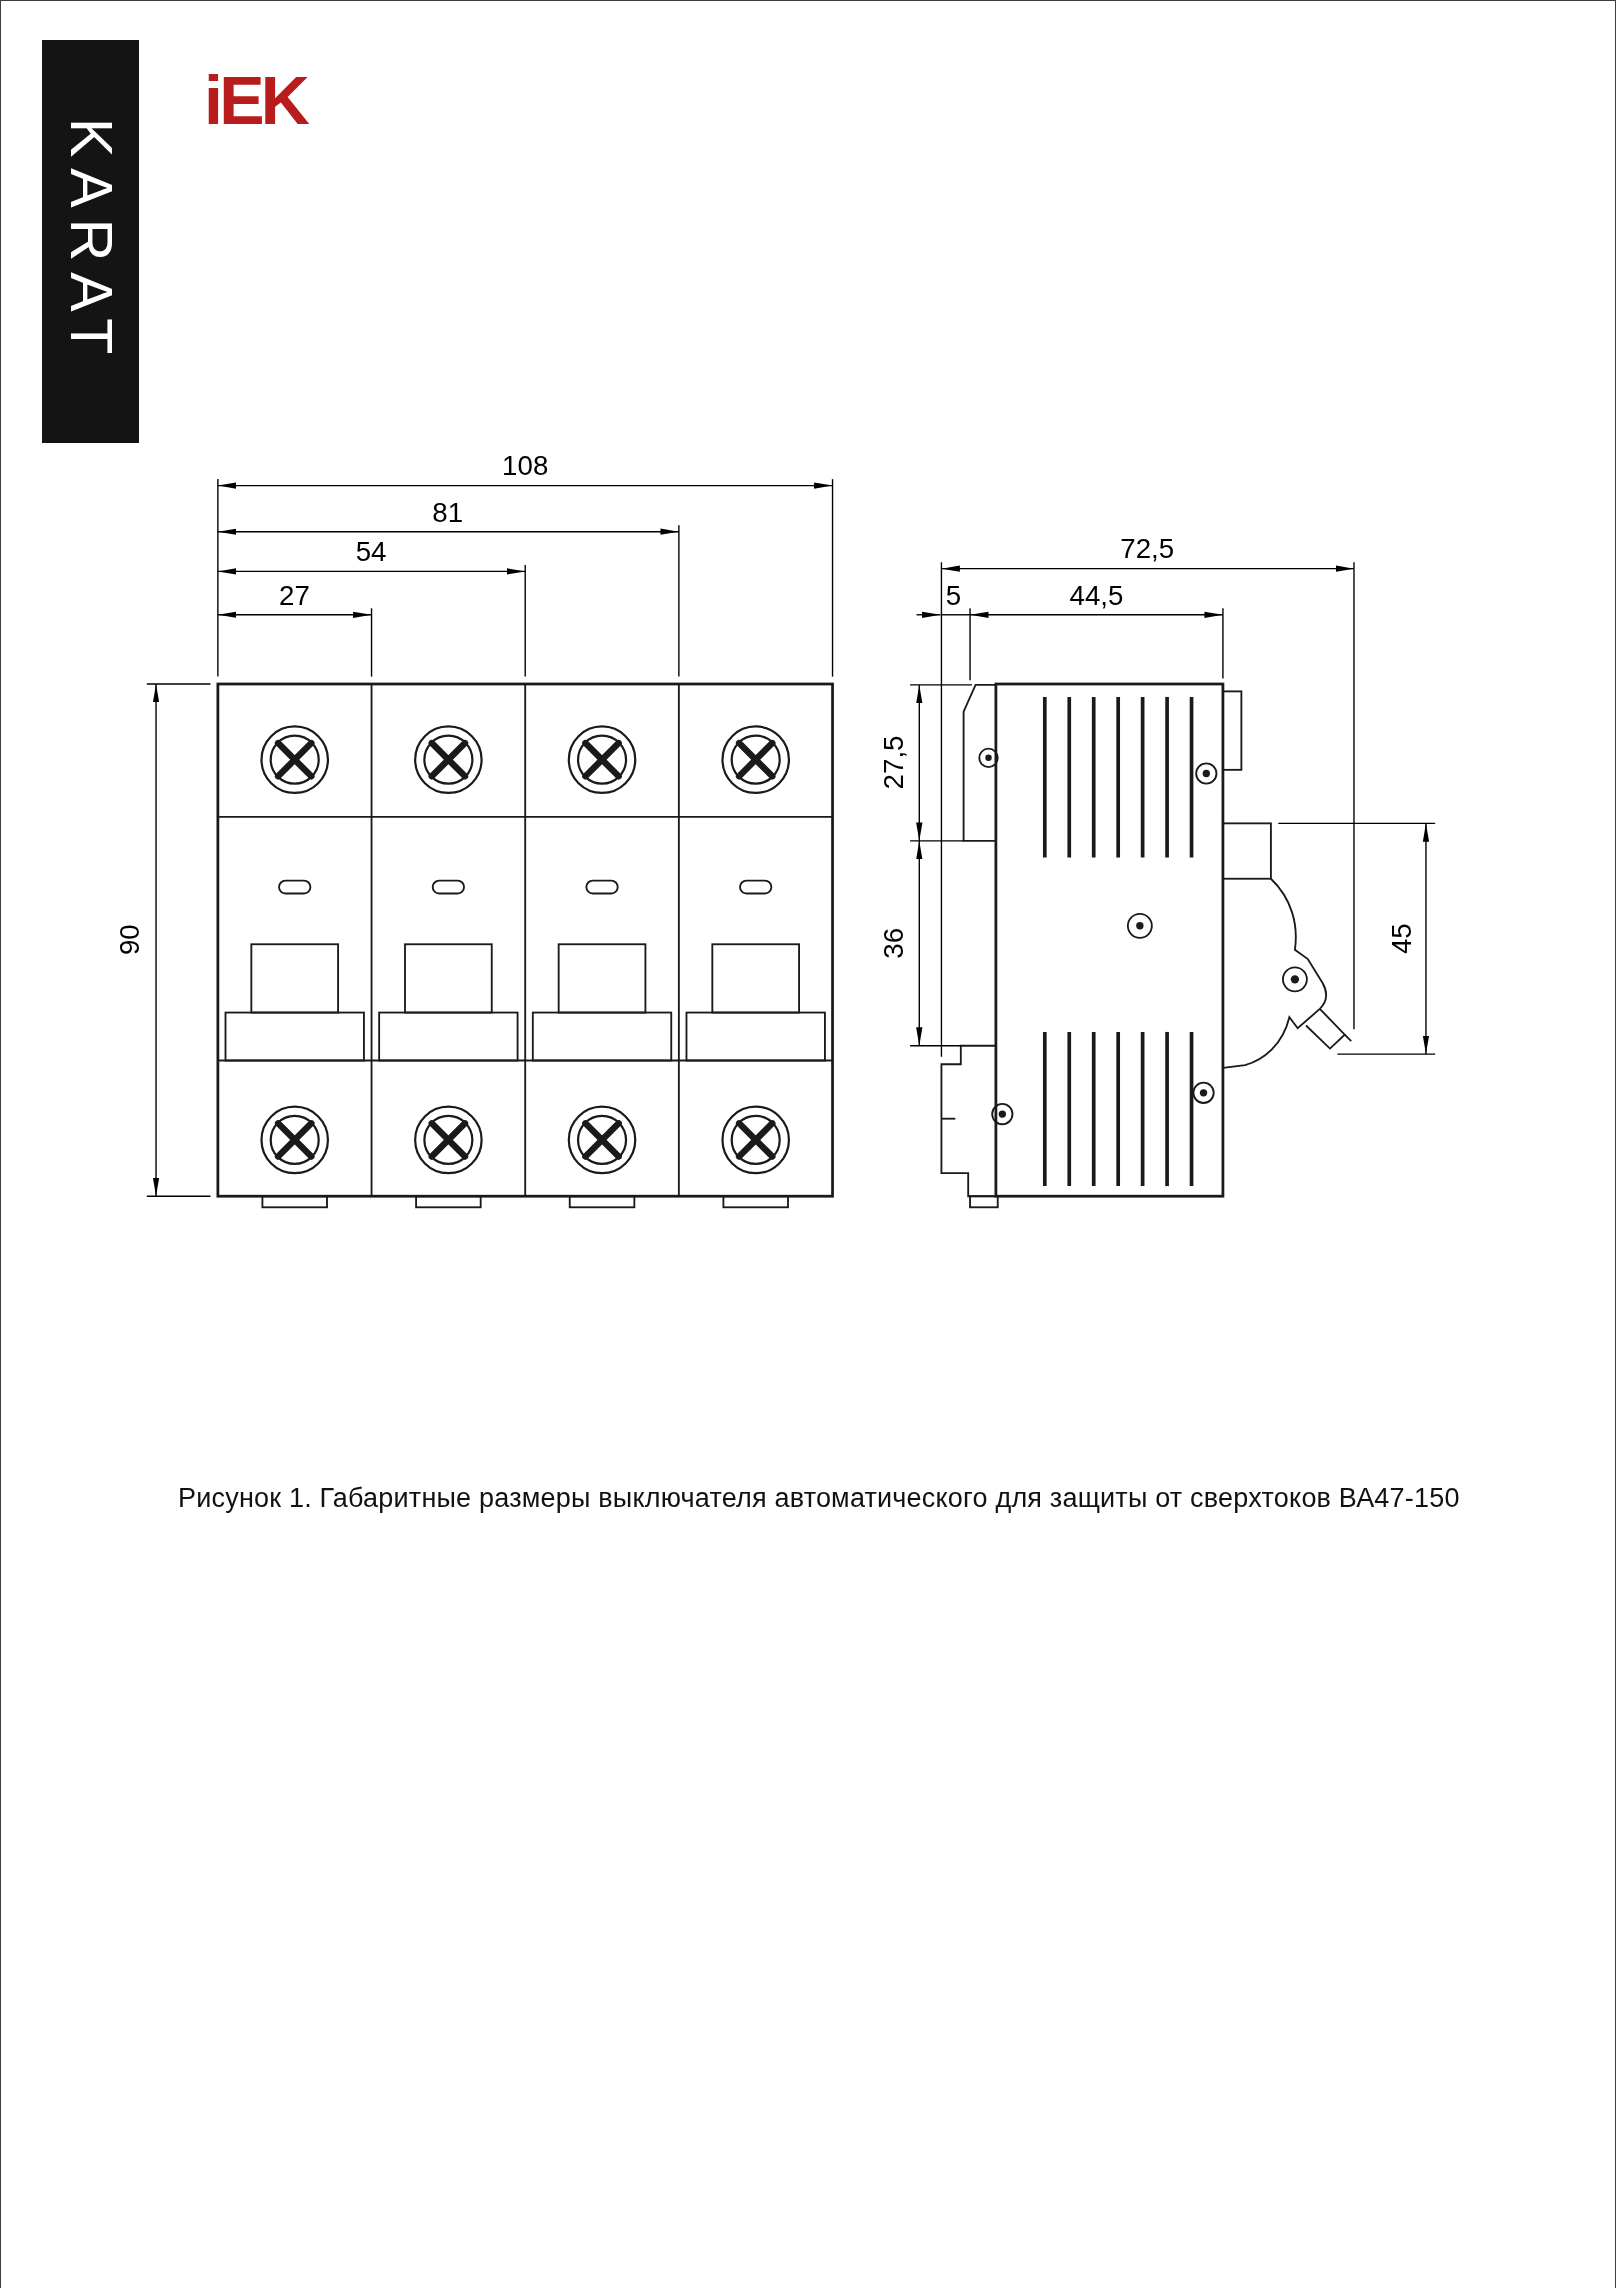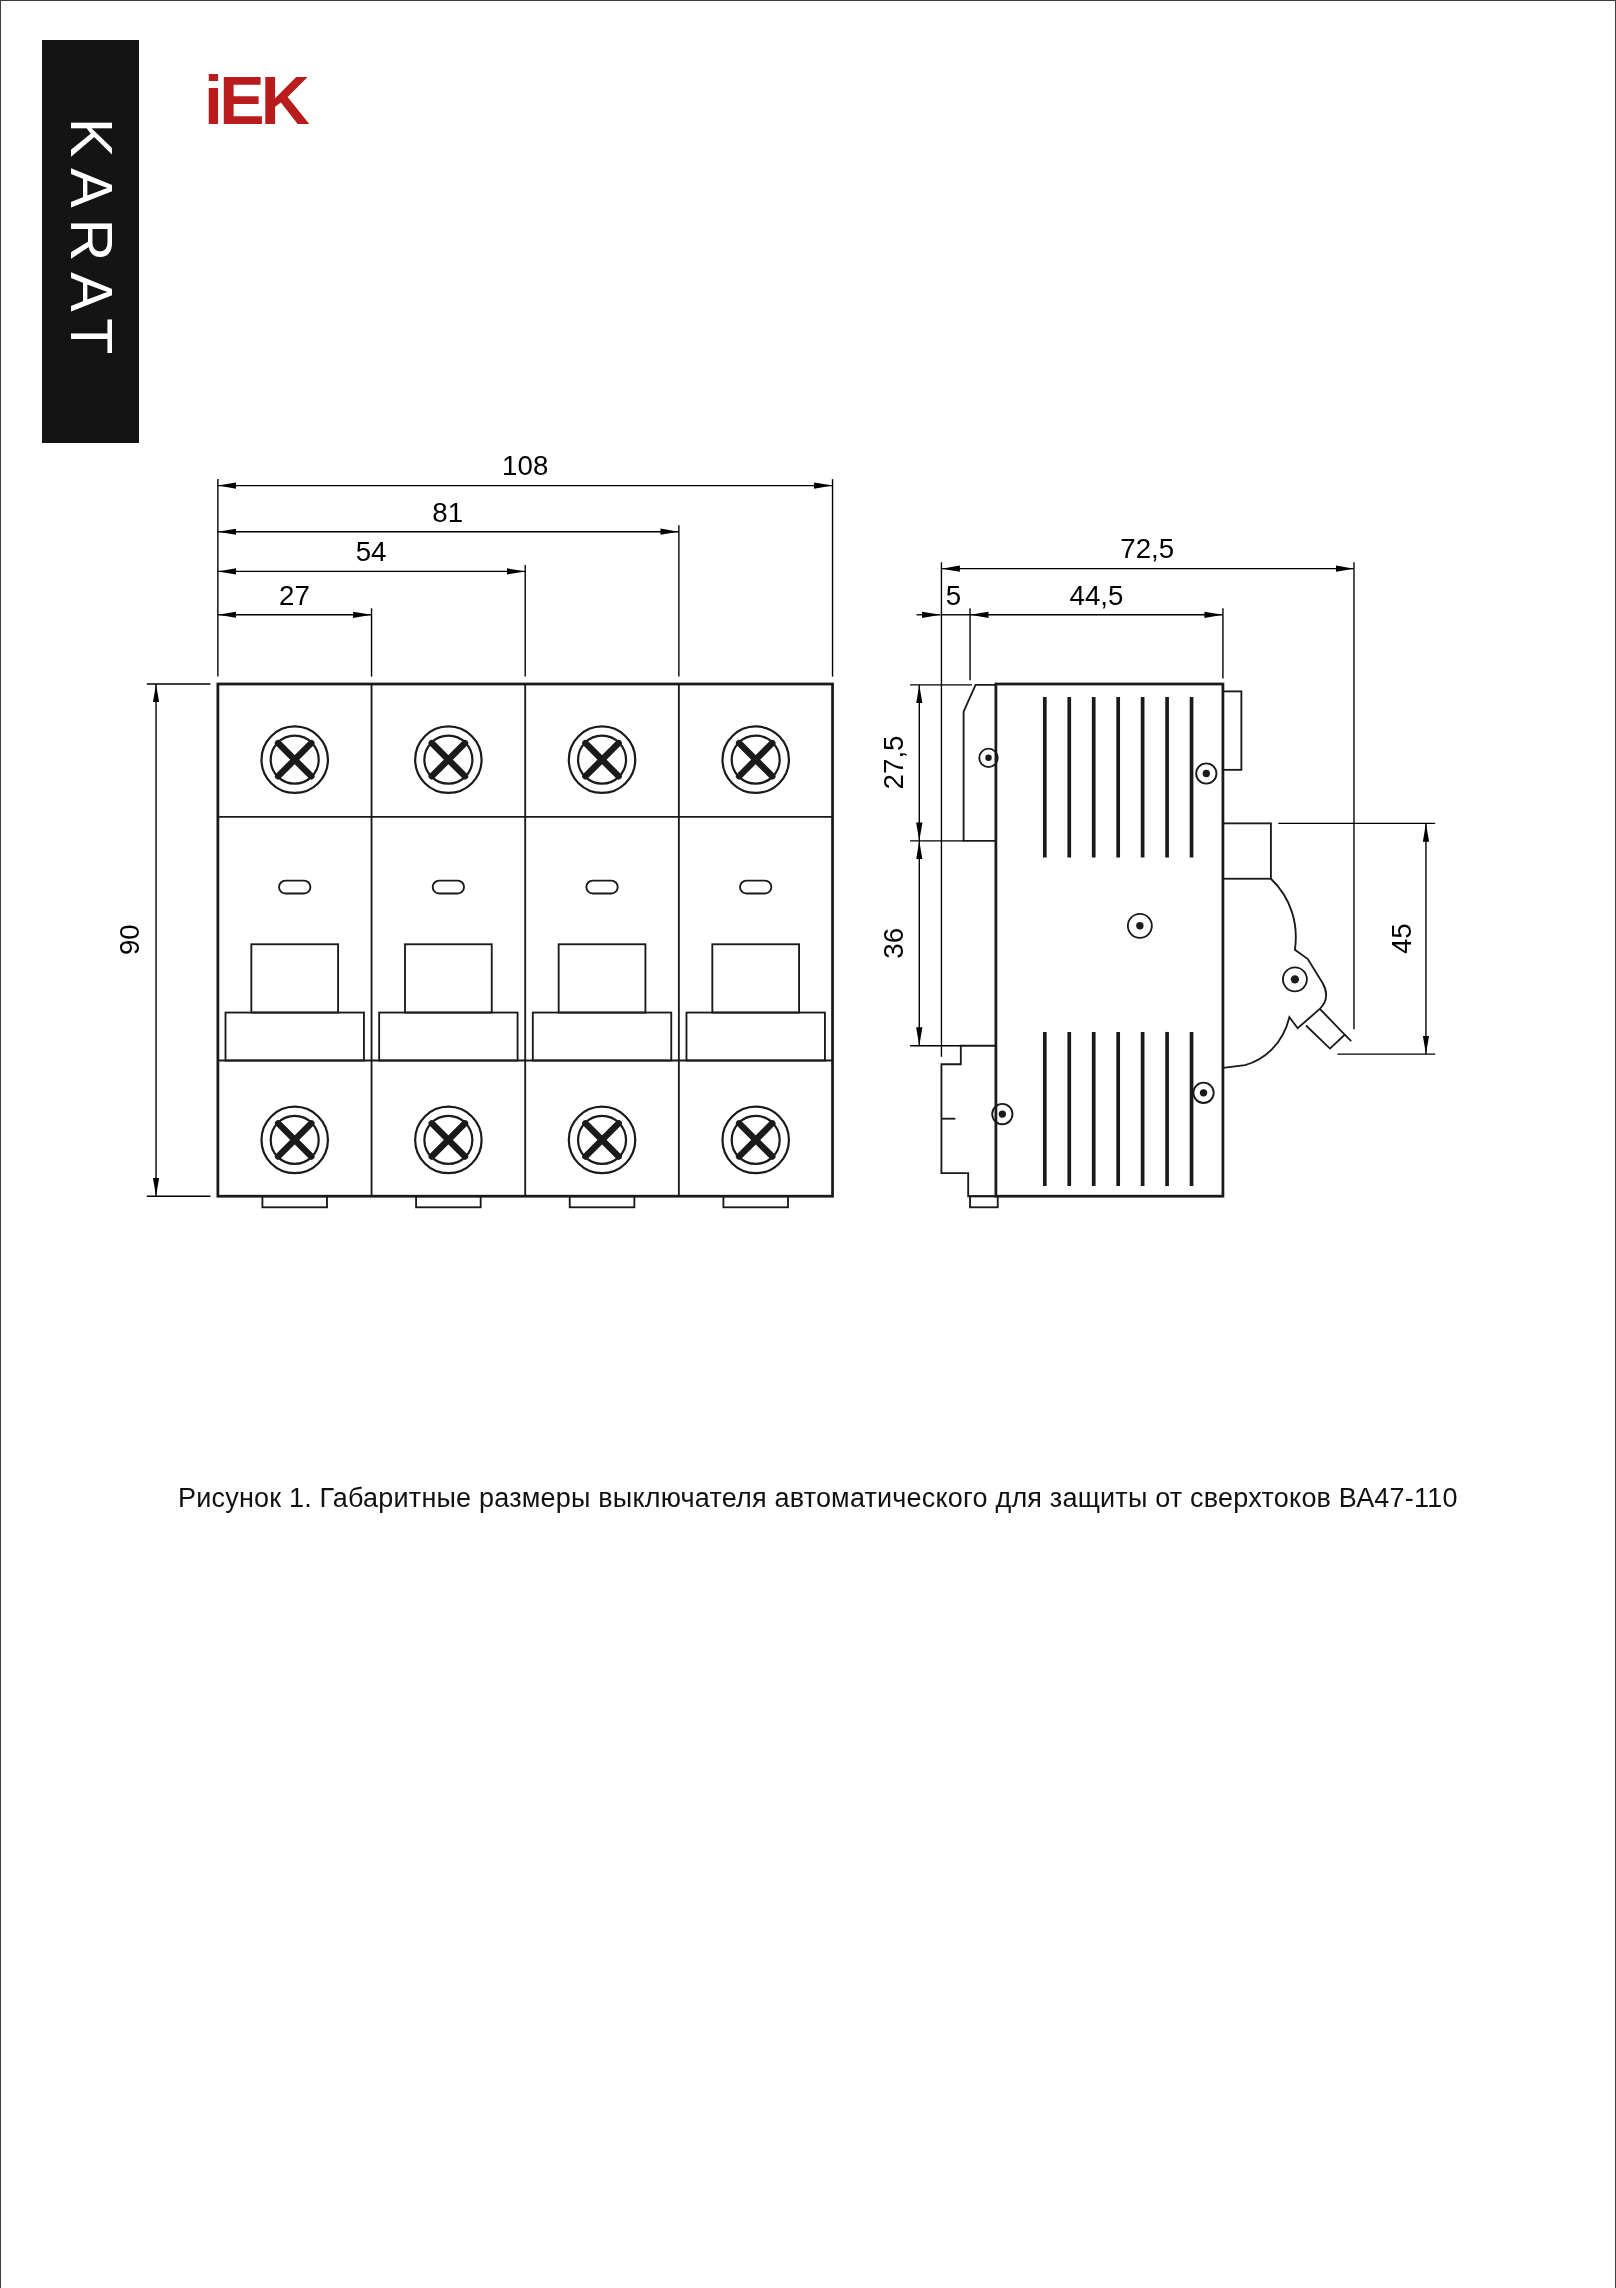"Рисунок 1. Габаритные размеры" div.caption { text: ВА47-110 -> ВА47-150 }
